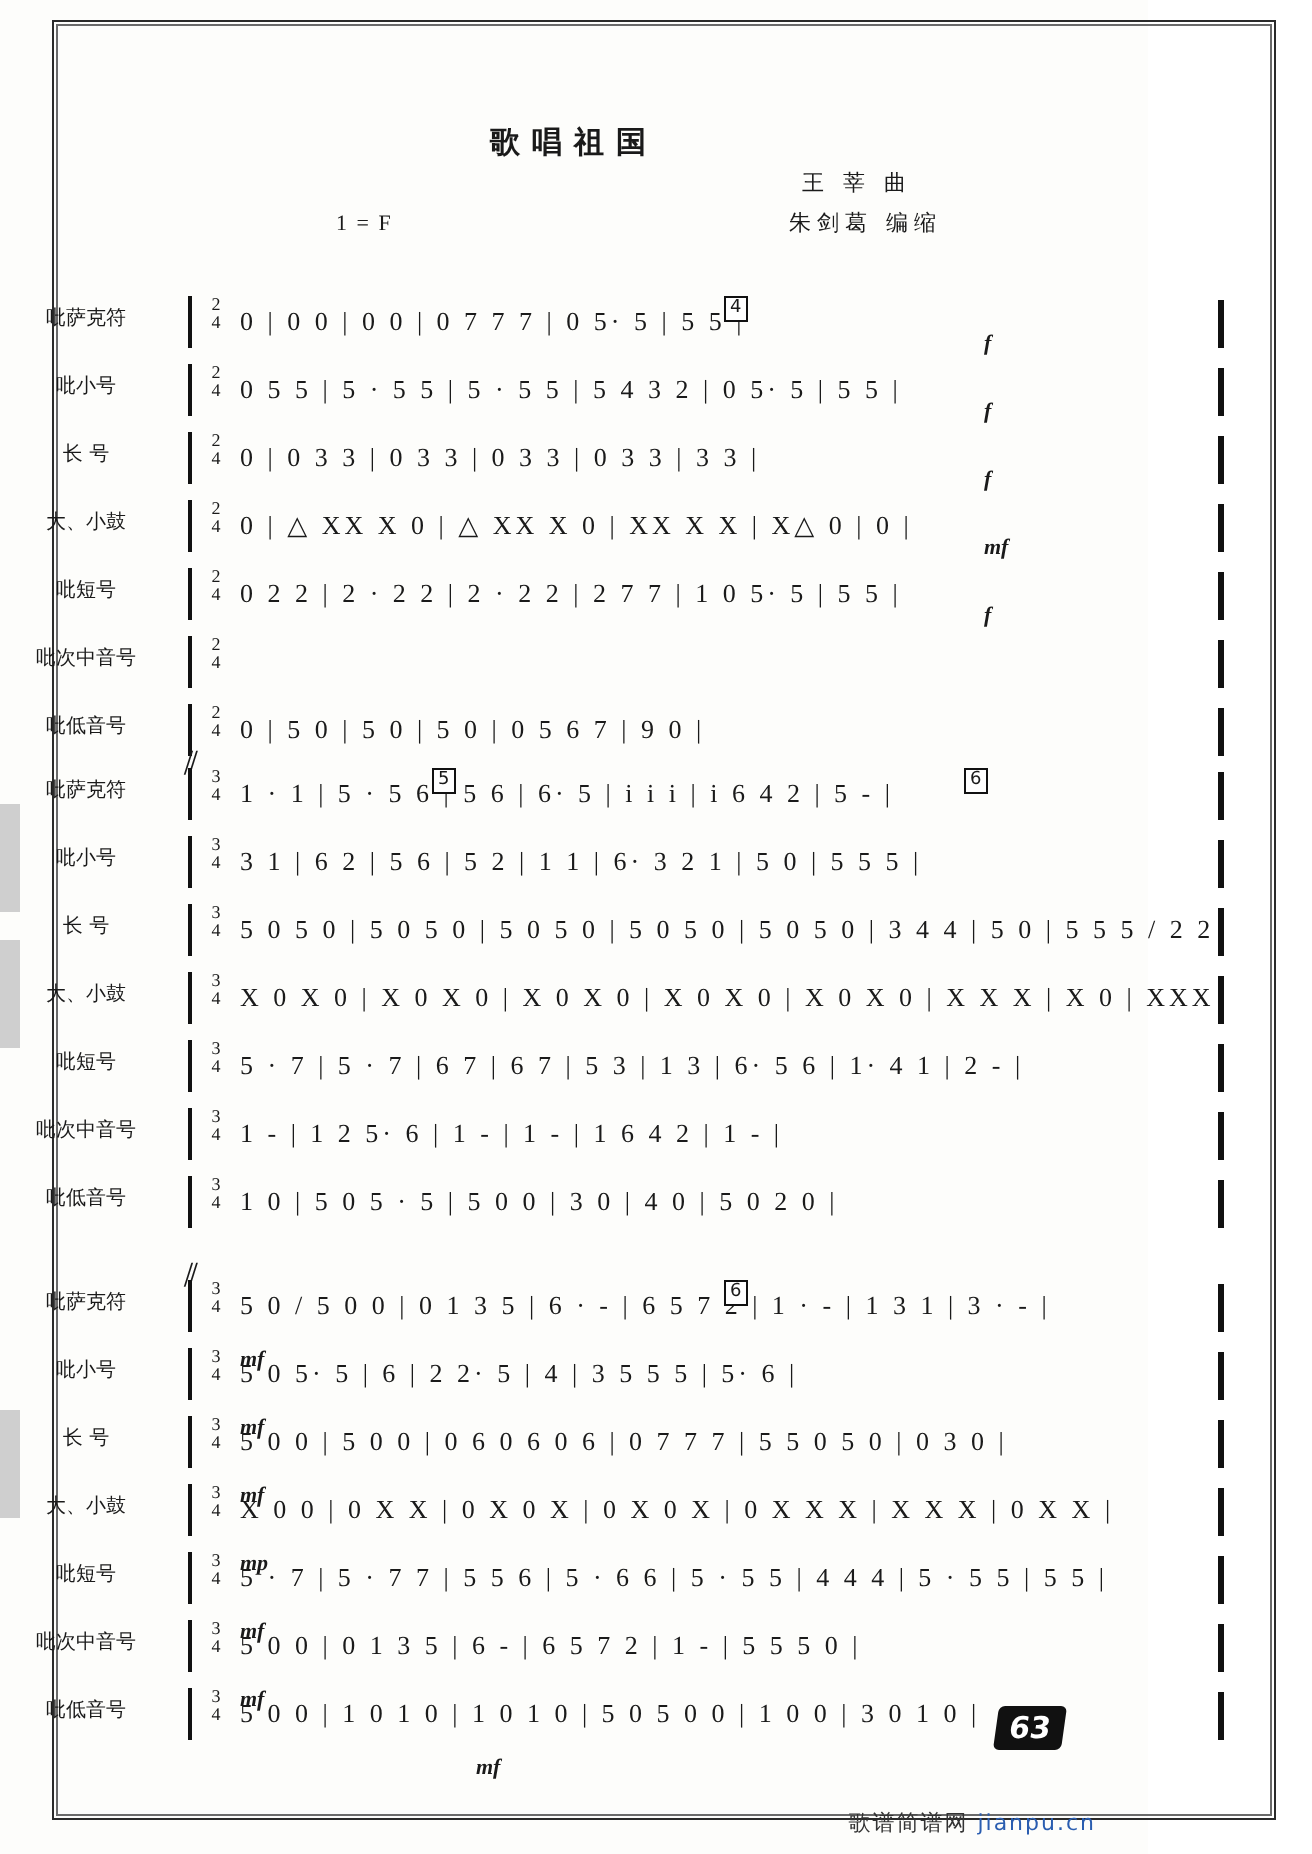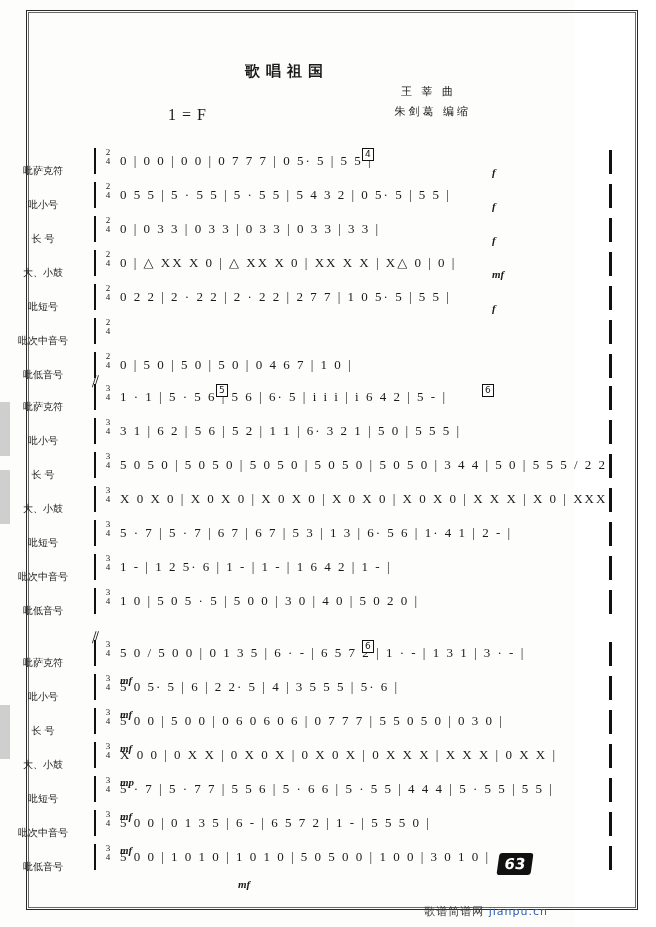"1 = F" .keysig { font-size: 16px -> 11px }
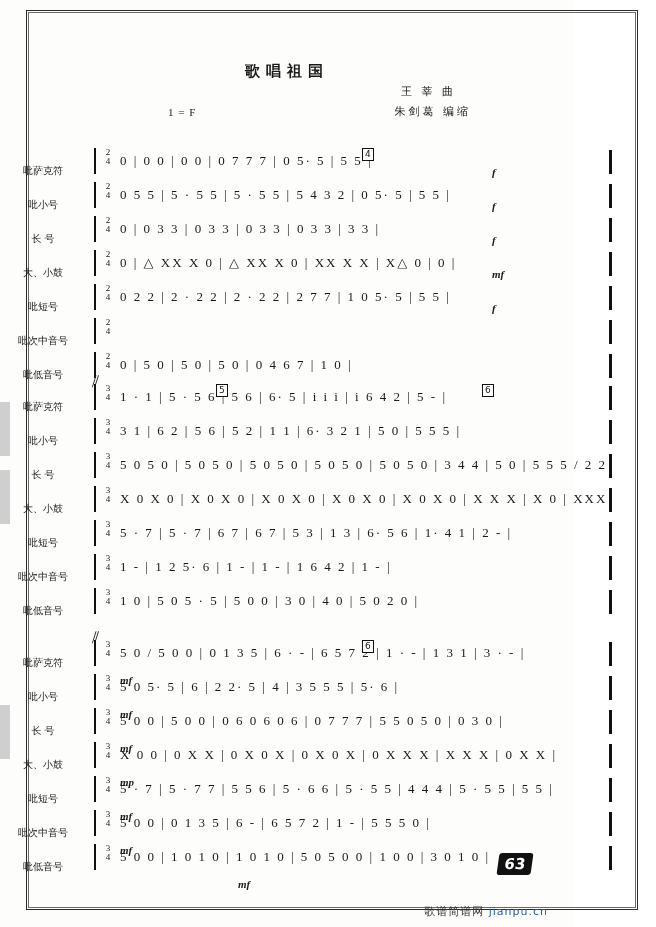"吡萨克符" .part-label { margin-top: 12px -> none }
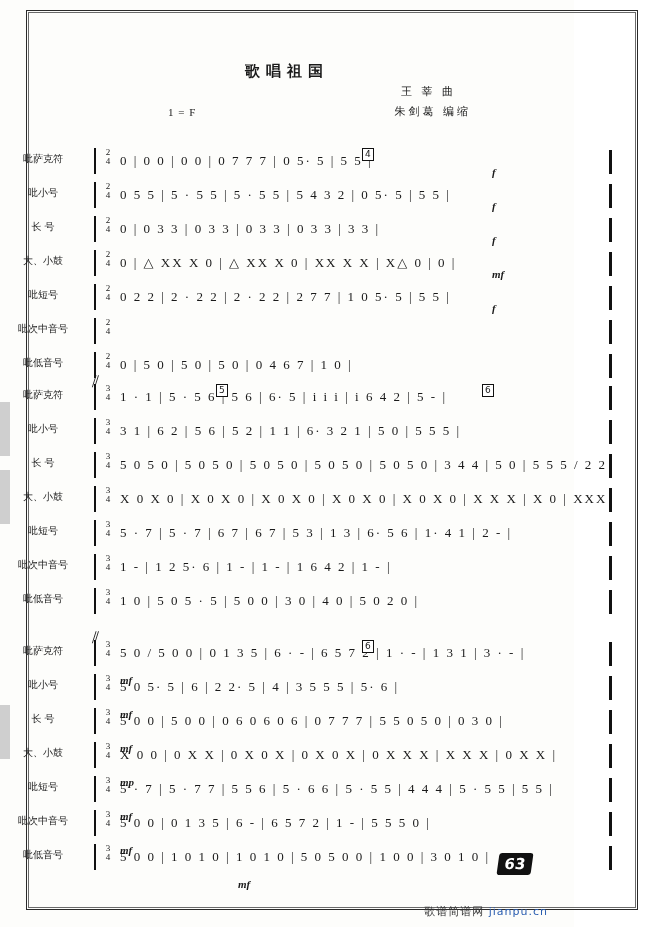"0 | 5 0 |" div.music { text: 4 6 7 | 1 -> 5 6 7 | 9 }
